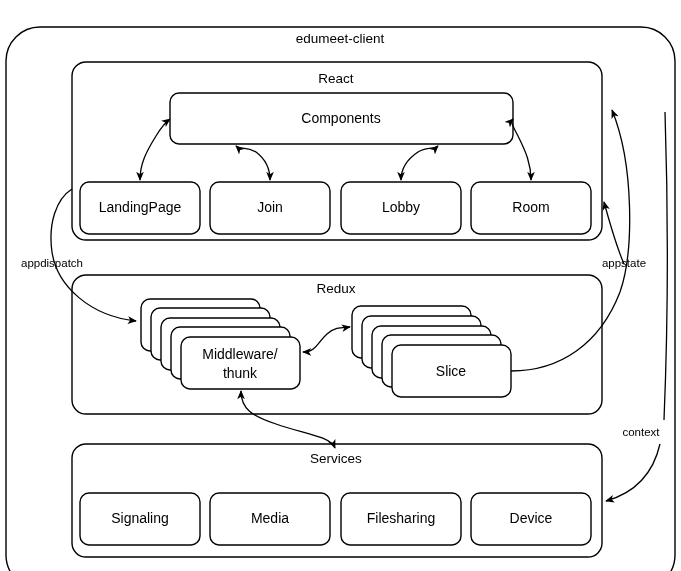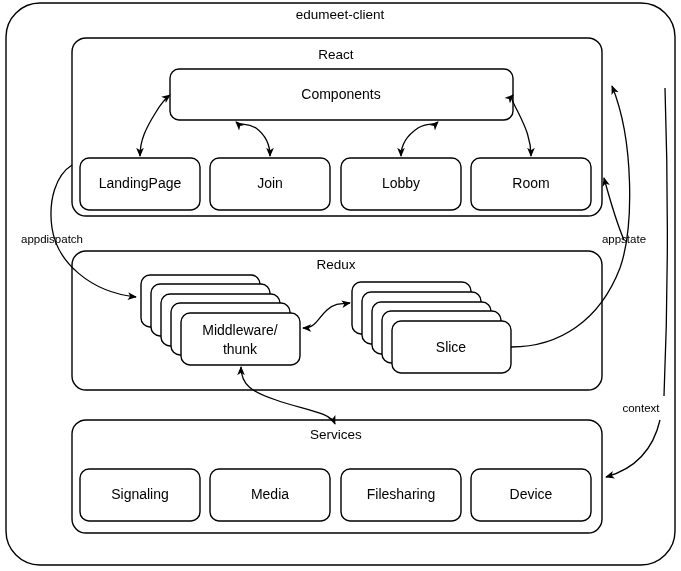"edumeet-client" #diagram-root { margin-top: none -> 24px }
